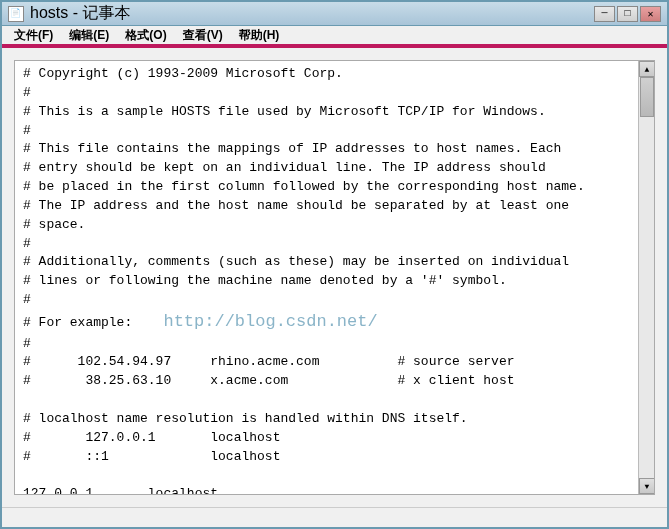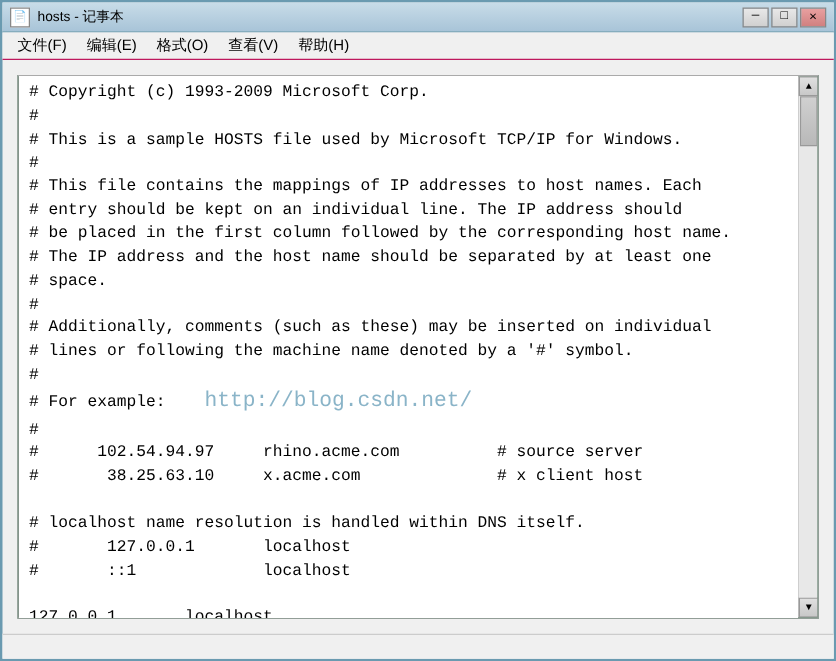"hosts - 记事本" .title-text { font-size: 11px -> 16px }
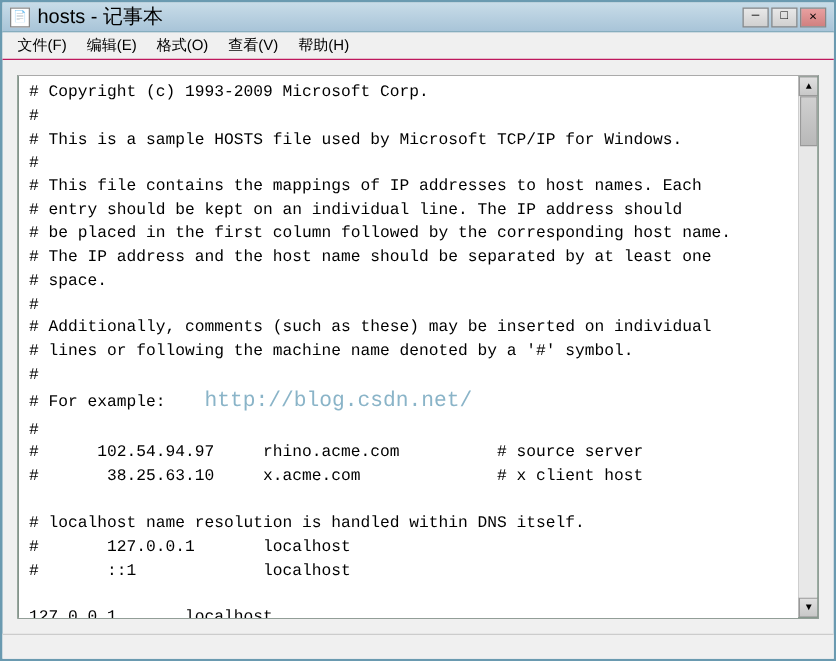"文件(F)" .menu-bar { border-bottom: 1px solid #be185d -> 4px solid #be185d; font-weight: none -> bold }
